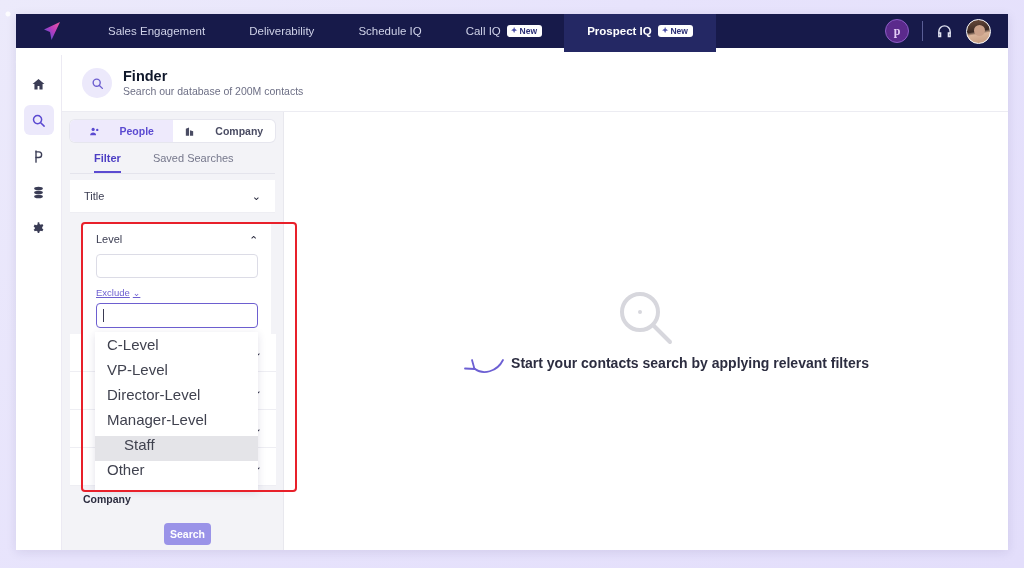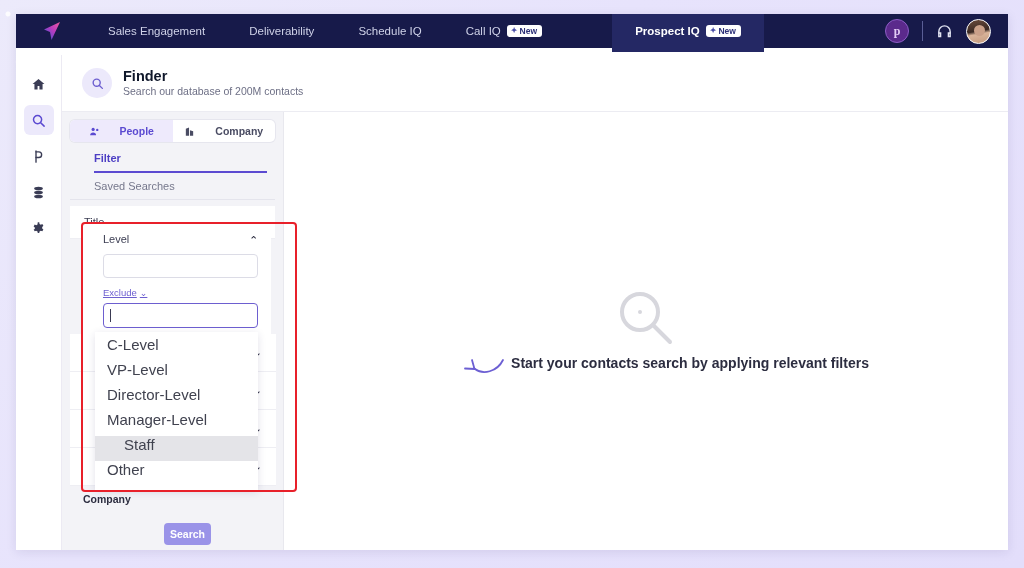"Prospect IQ" .nav-item.active { margin-left: 48px -> none }
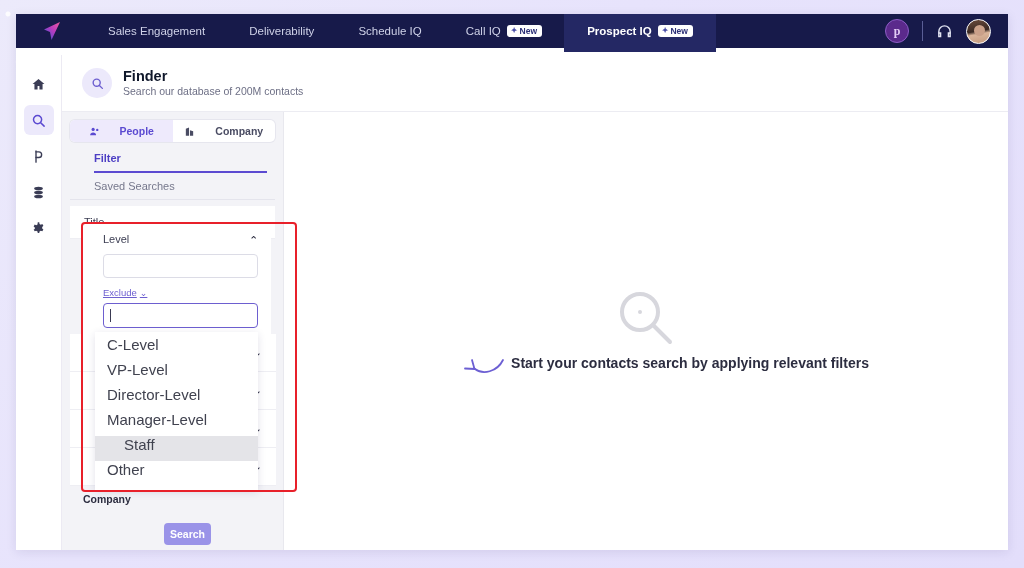"Filter" .tabs { flex-direction: column -> none; gap: 7px -> 32px }
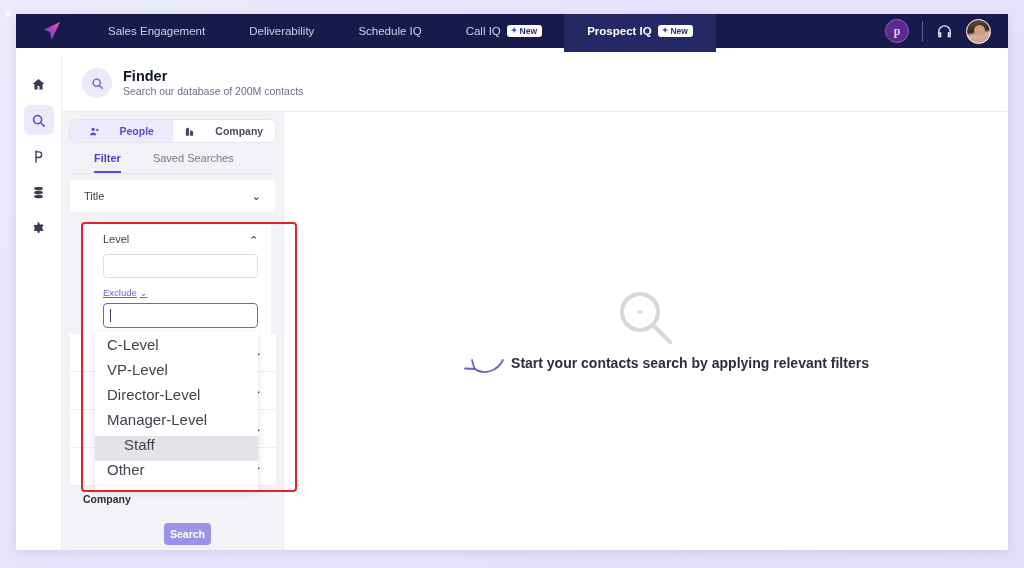"Level" .level-card { padding: 9px 13px 12px 20px -> 9px 13px 12px 13px }
